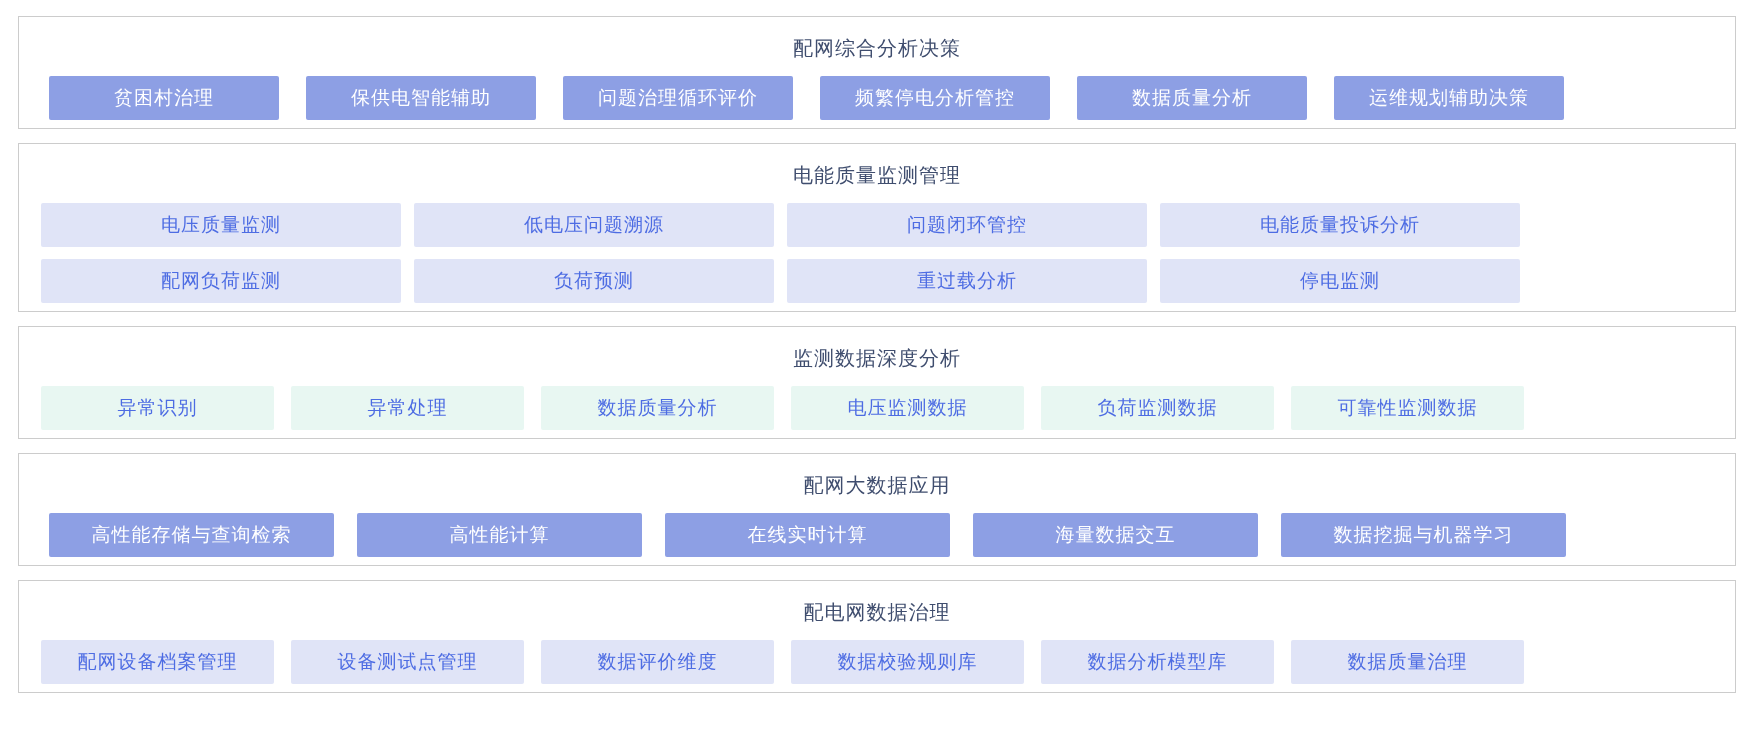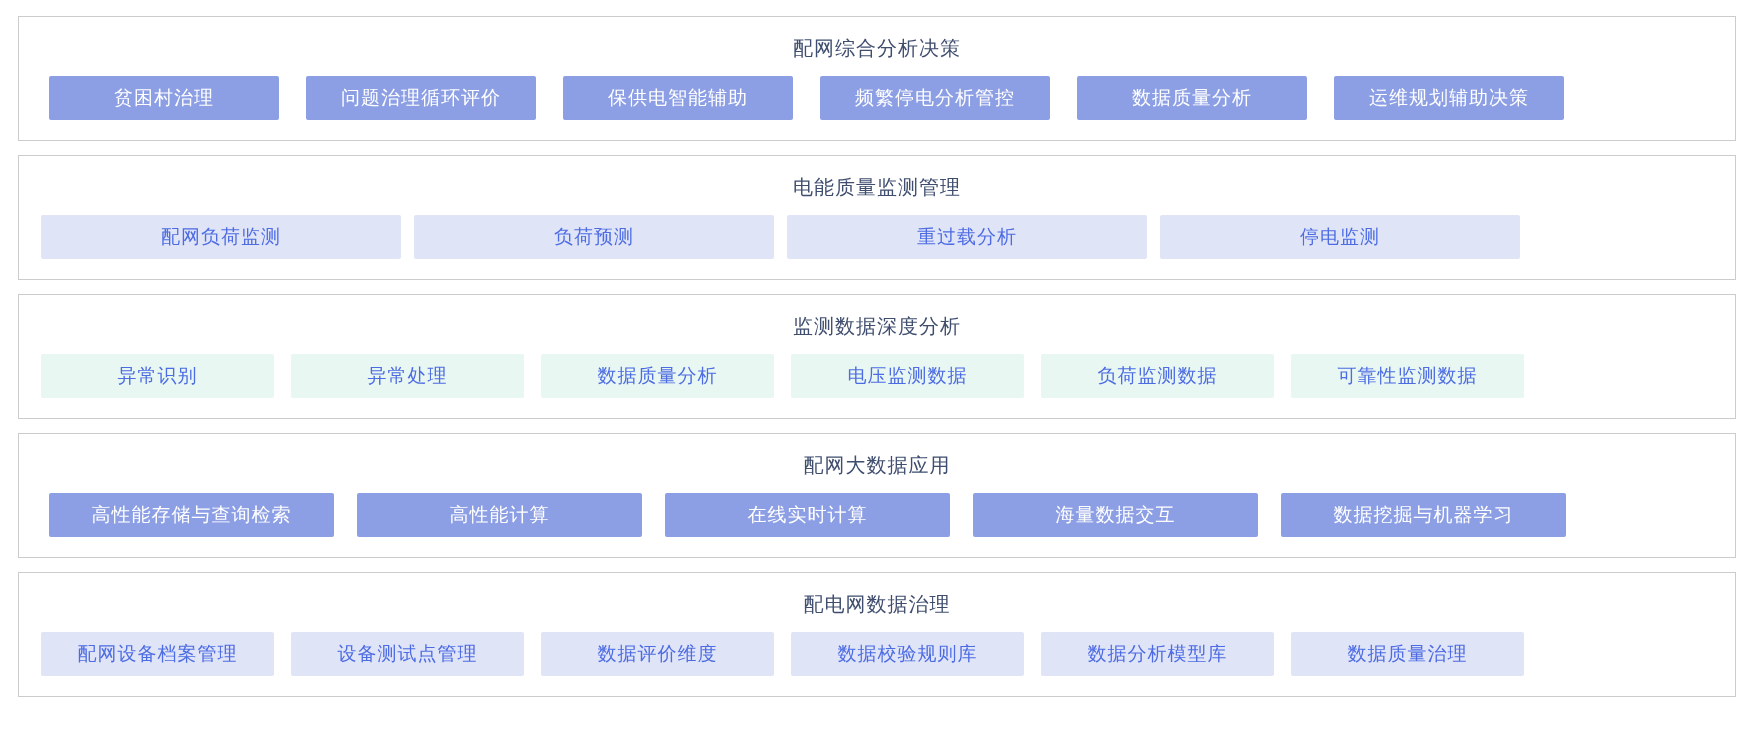"配网综合分析决策" .panel { padding: 12px 22px 20px 22px -> 12px 22px 8px 22px }
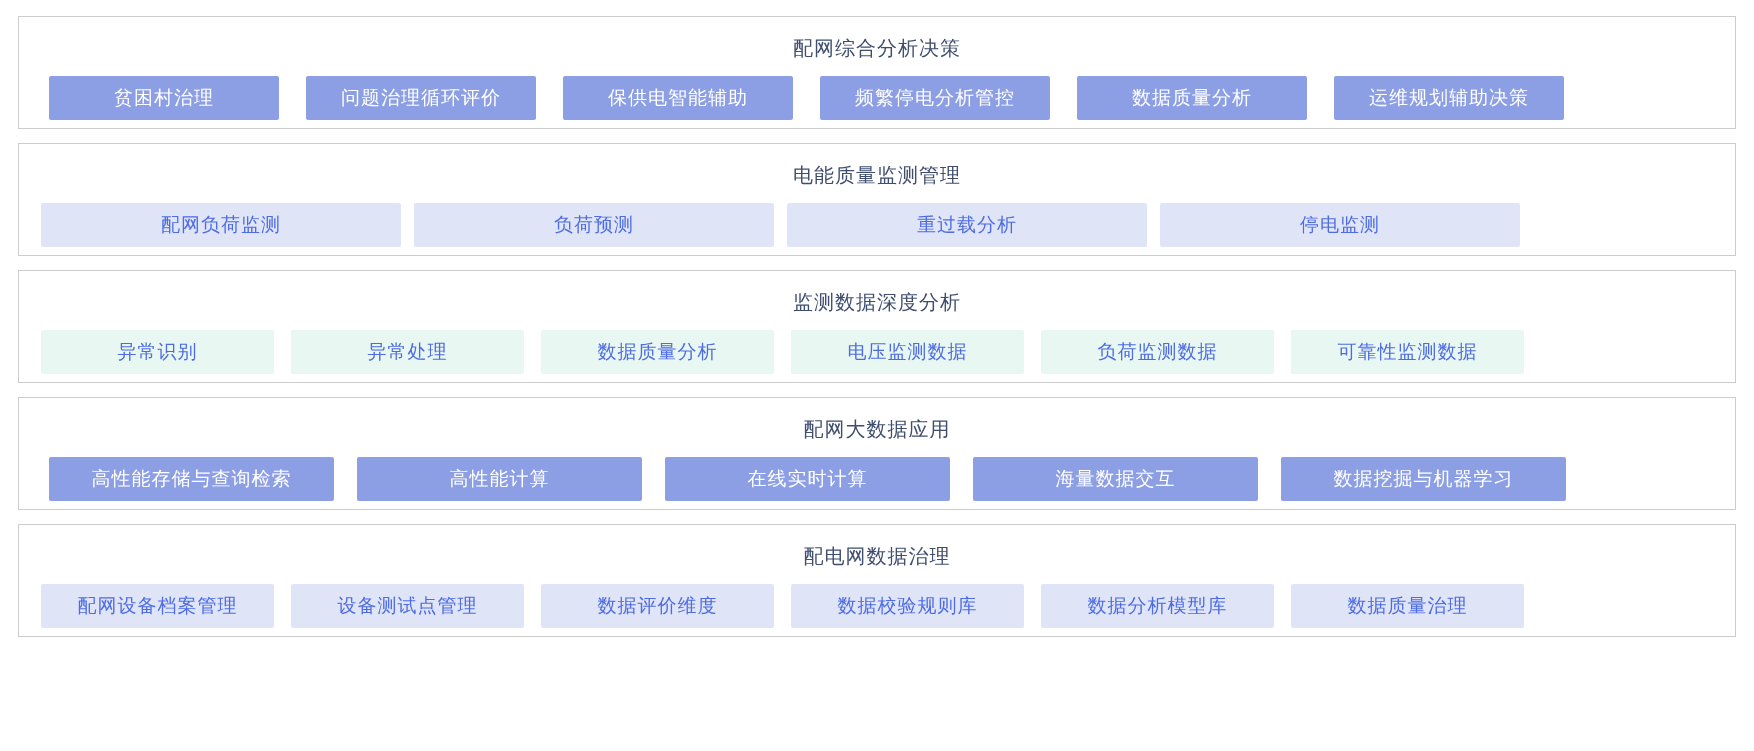"问题治理循环评价" div.btn { order: before "保供电智能辅助" -> after "保供电智能辅助" }
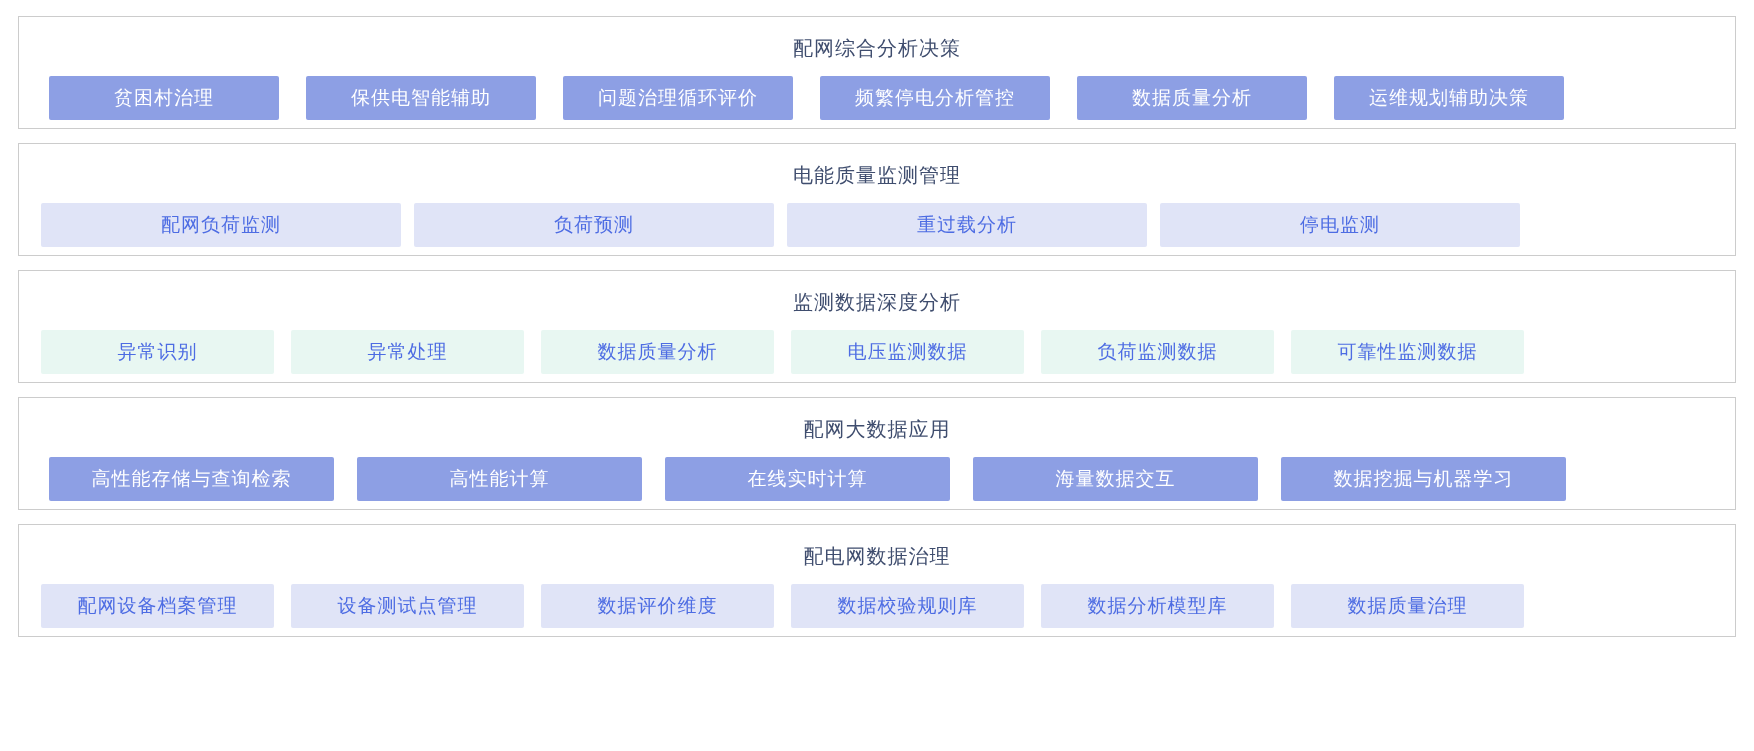"电压质量监测" div.row { html: none -> <div> <div>电压质量监测</div> <div>低电压问题溯源</div> <div>问题闭环管控</div> <div>电能质量投诉分析</div> </div> }
